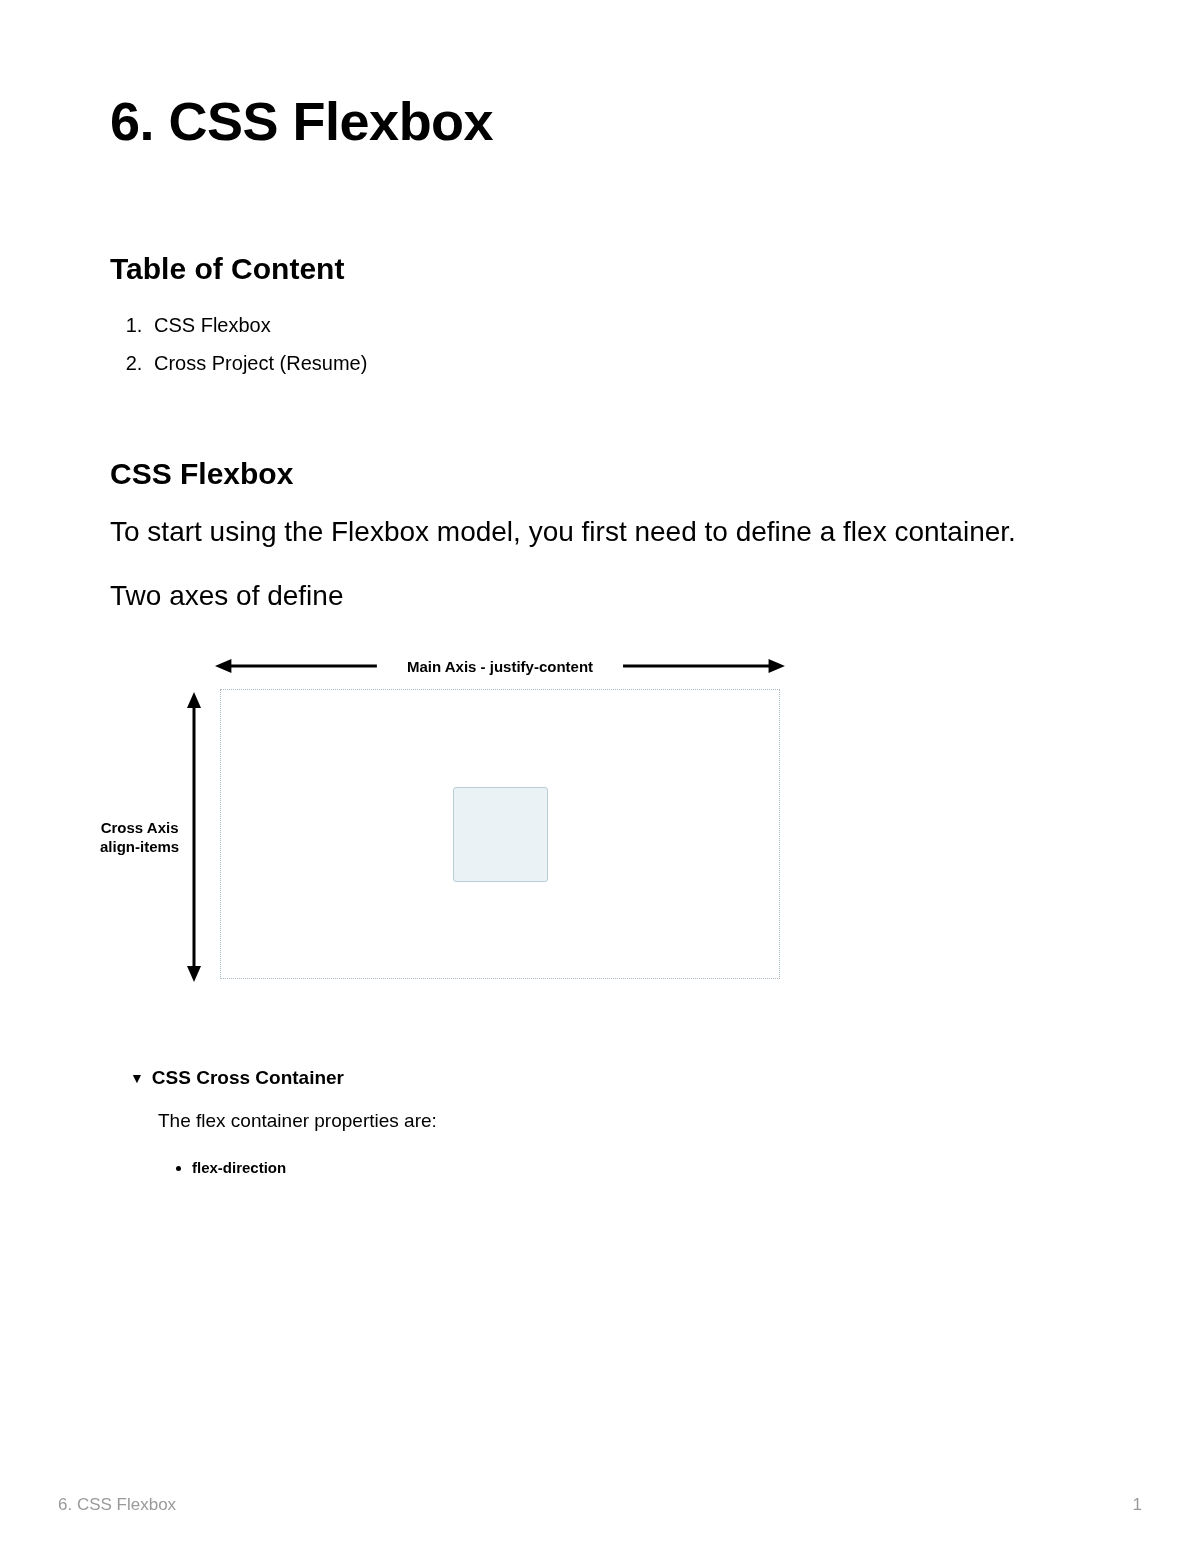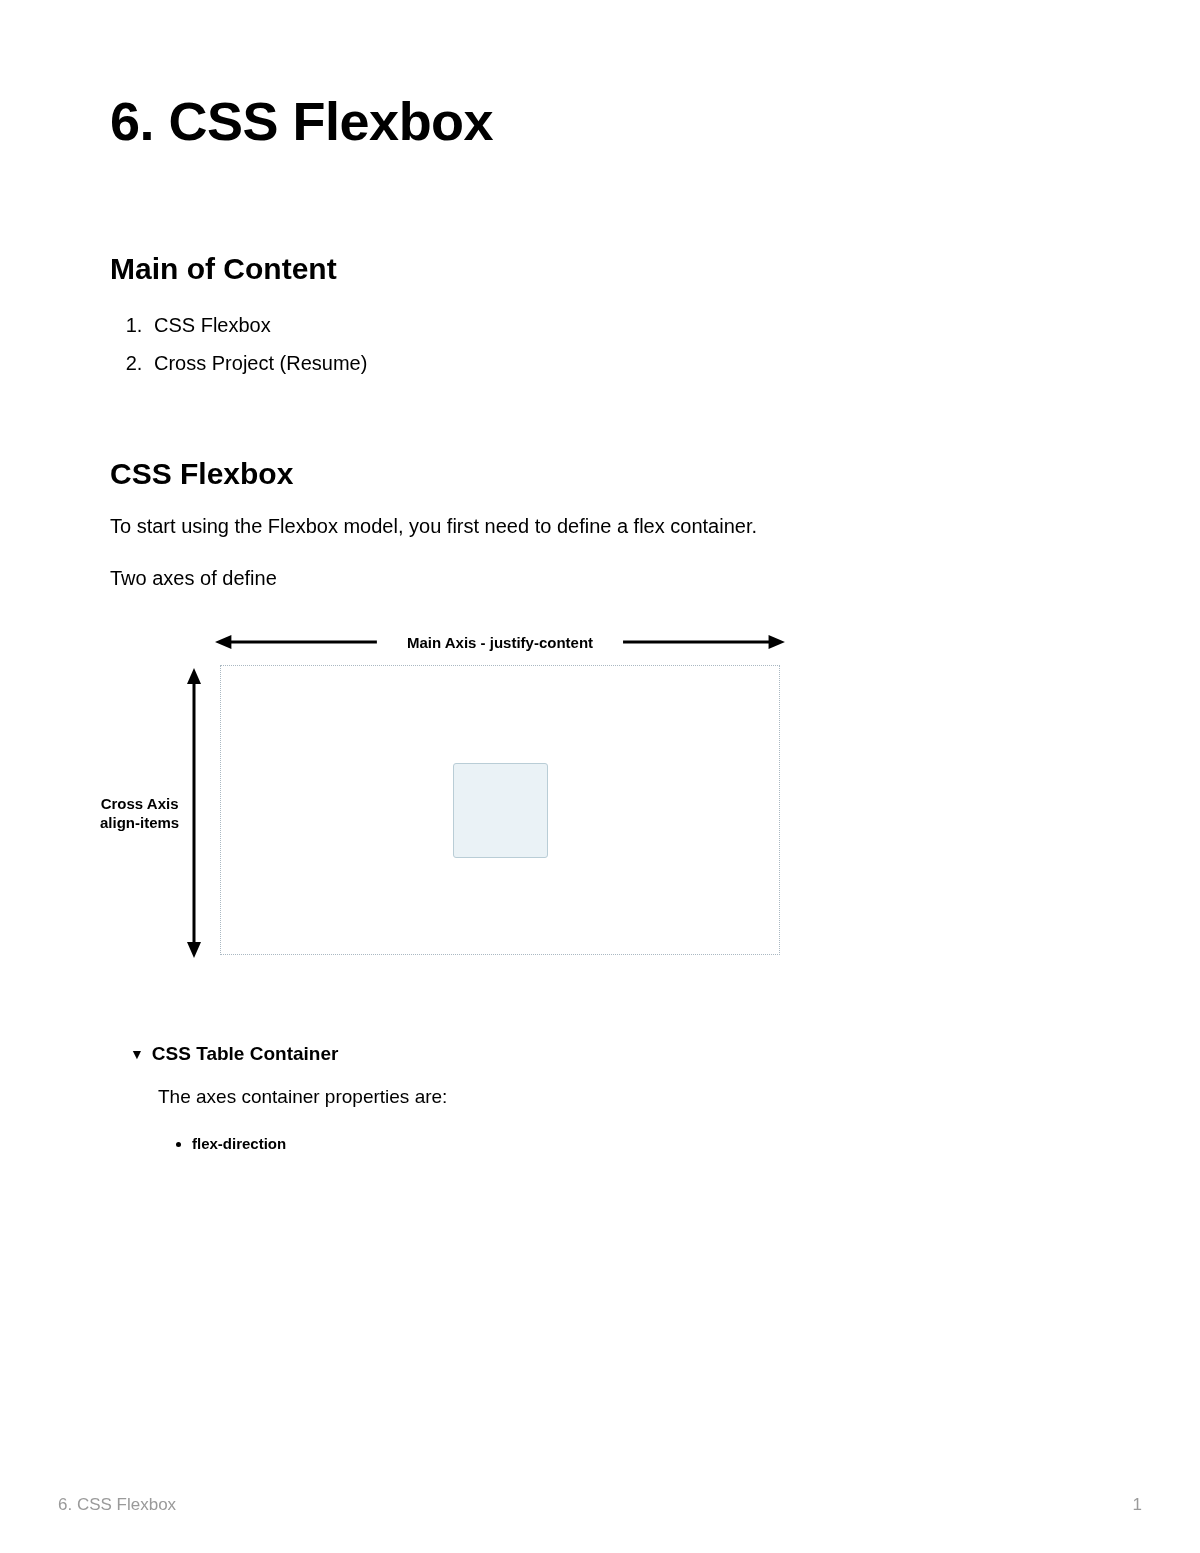"Main of Content" h2.section-heading { text: Main -> Table }
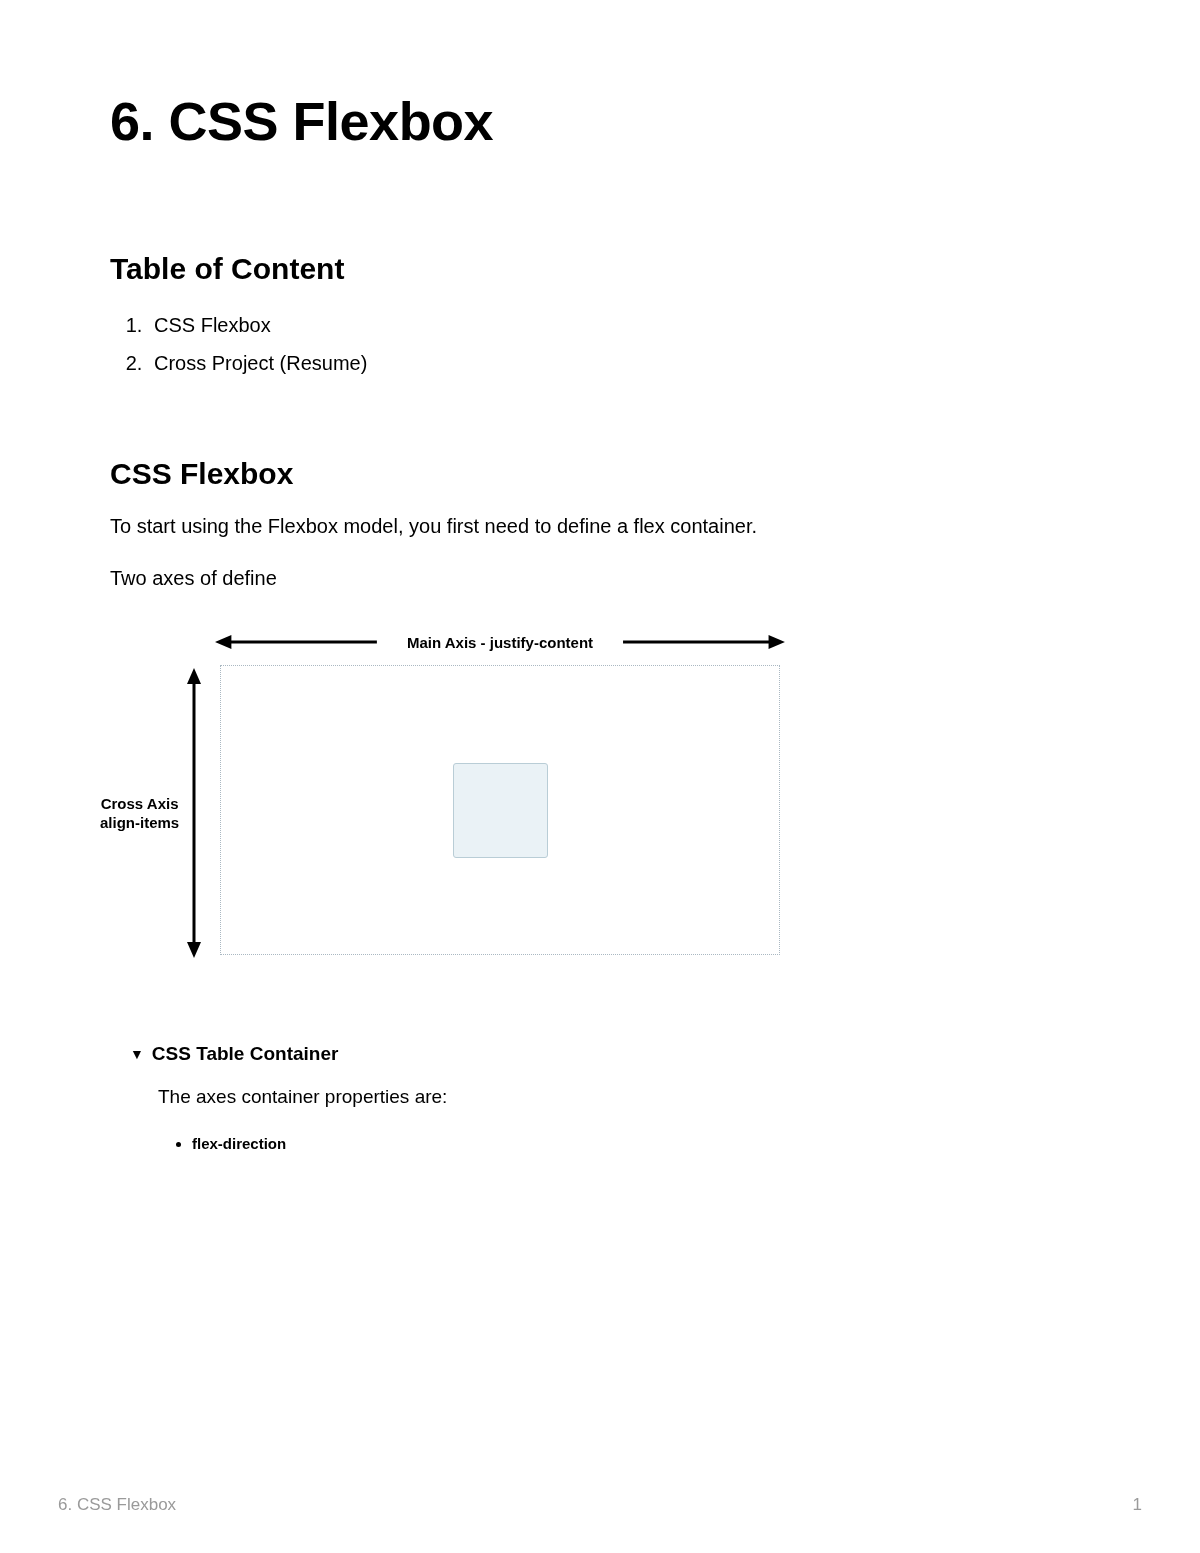"To start using the Flexbox" .body-text { font-size: 20px -> 28px }
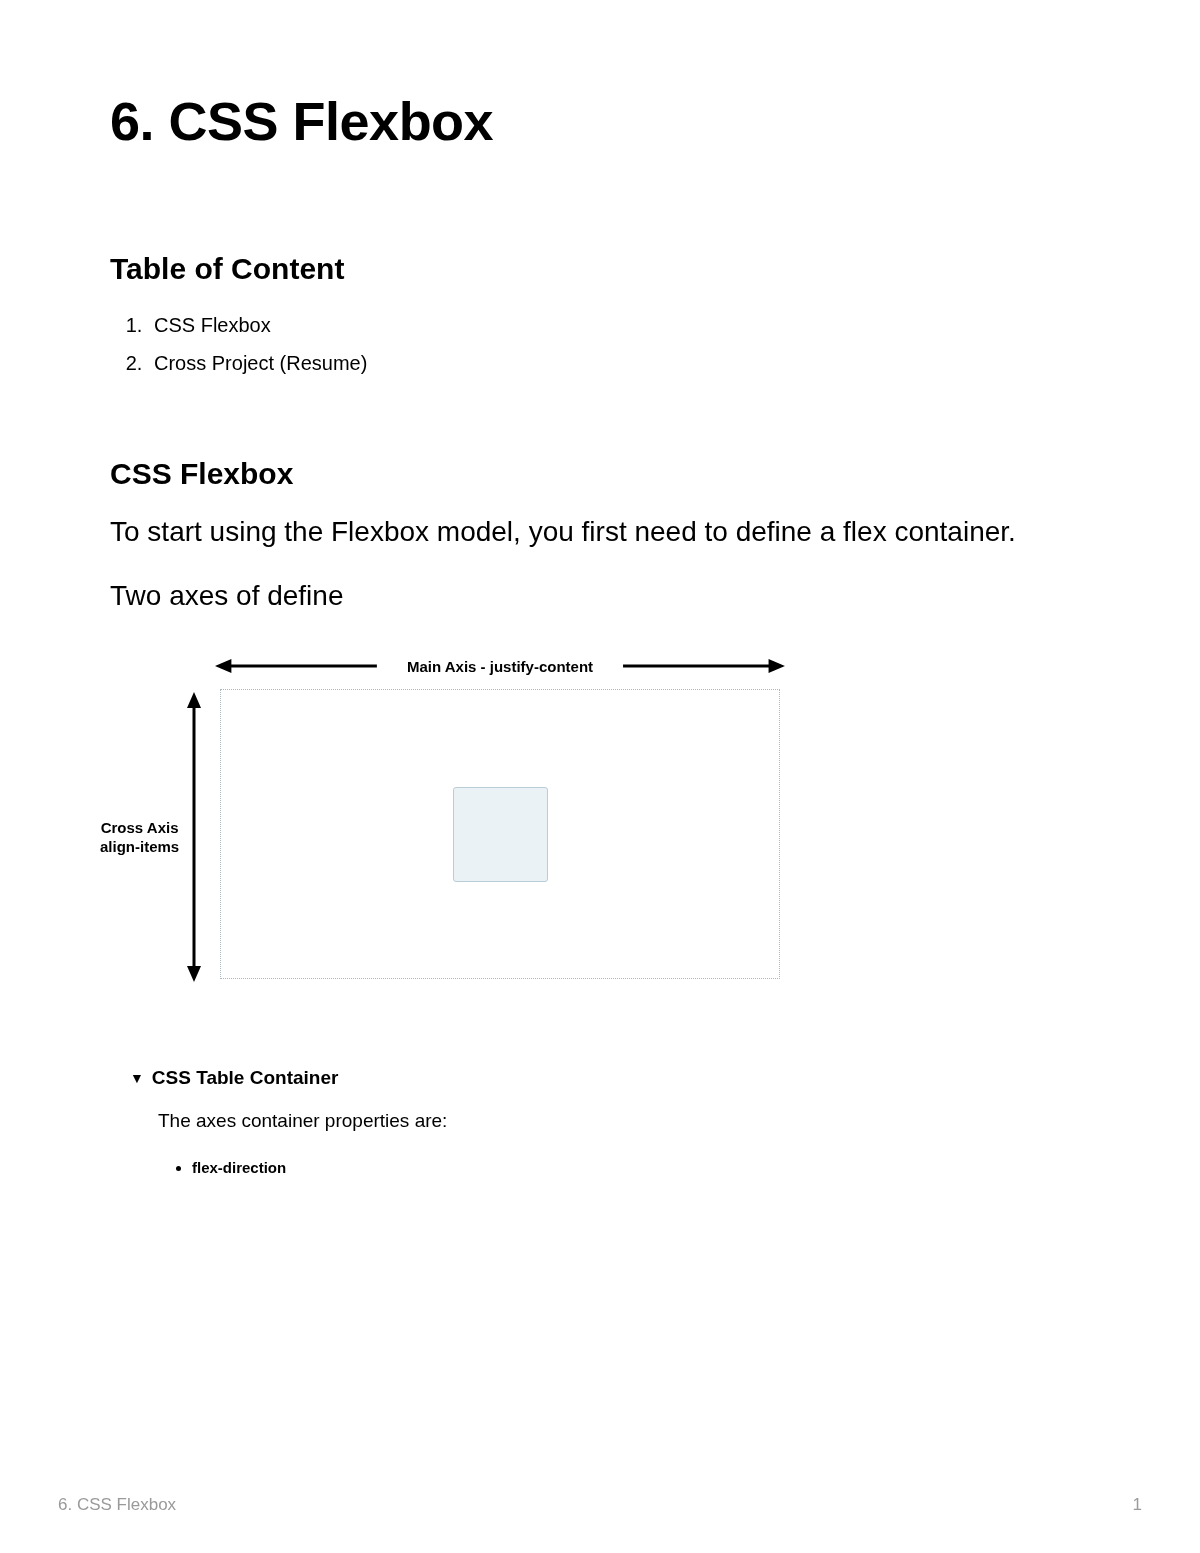"CSS Table Container" span { text: Table -> Cross }
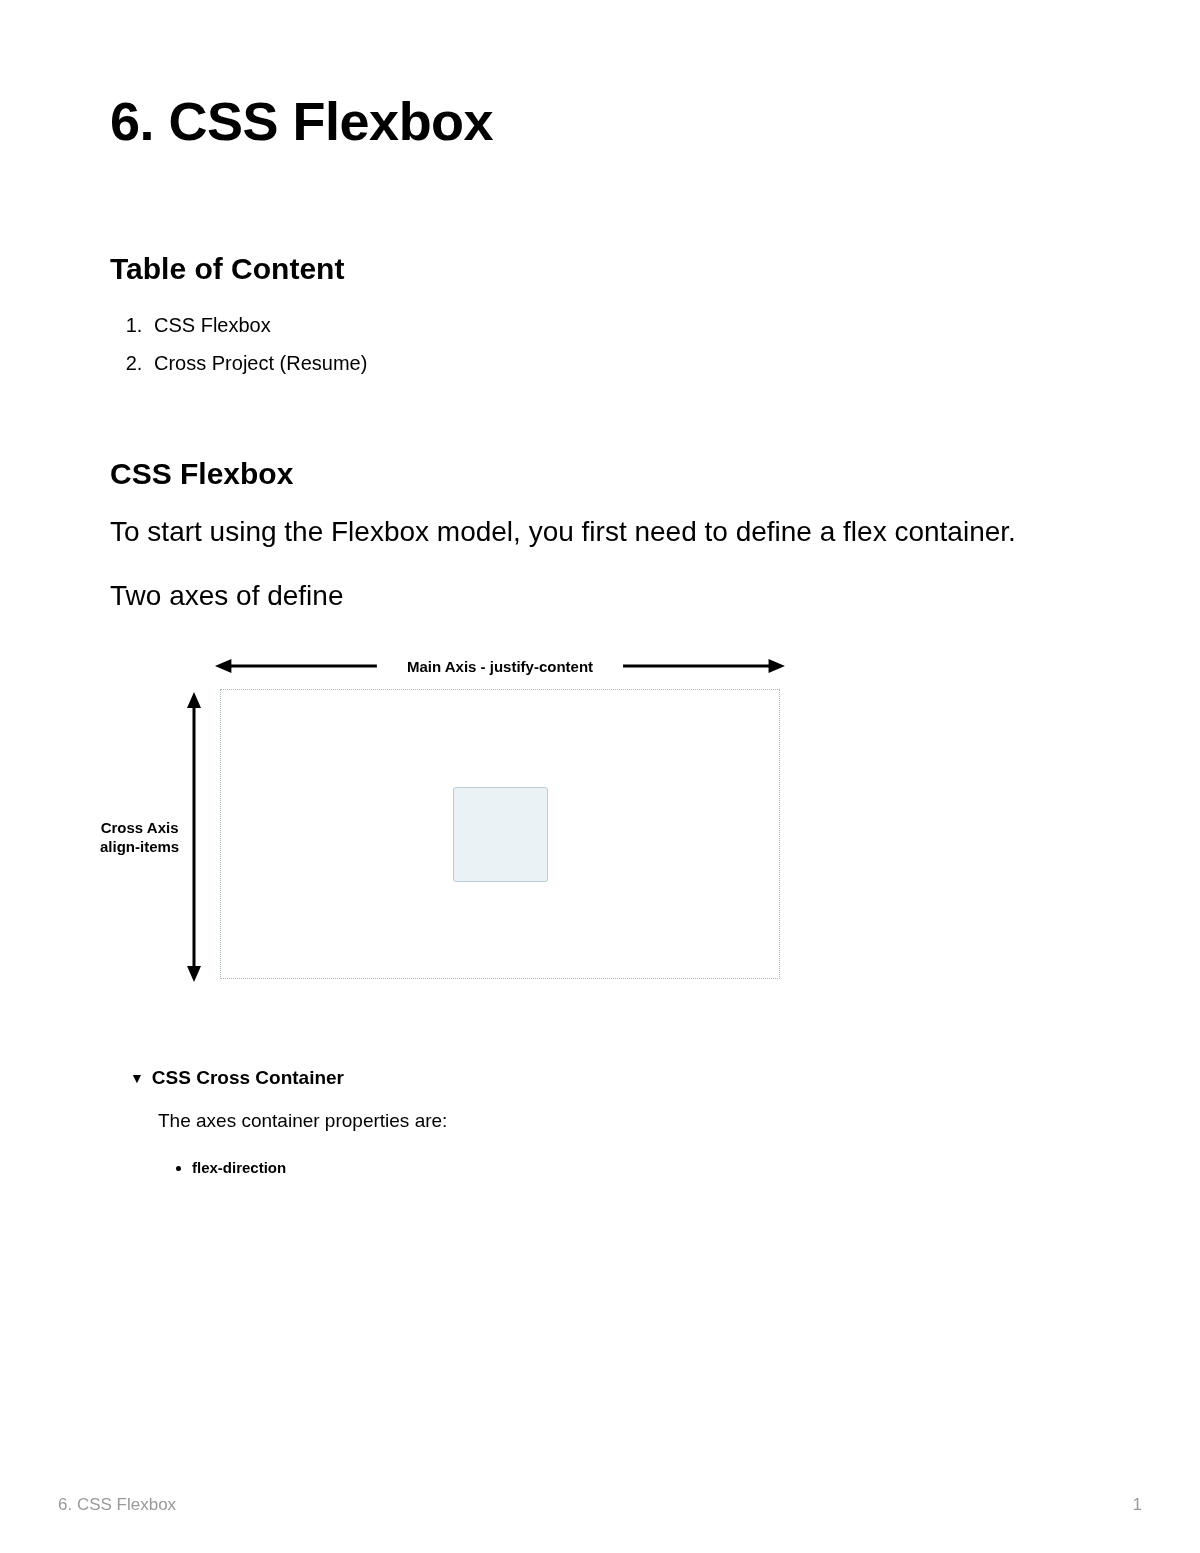"The axes container properties are:" p.body-text { text: axes -> flex }
